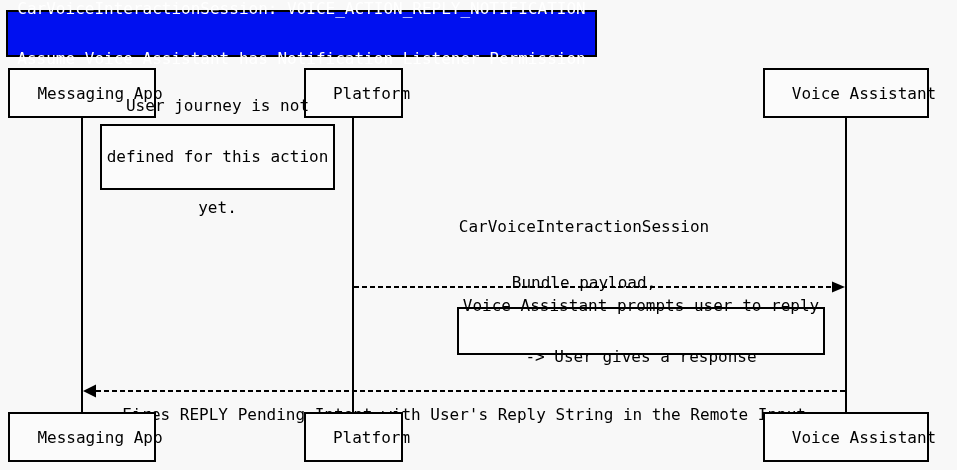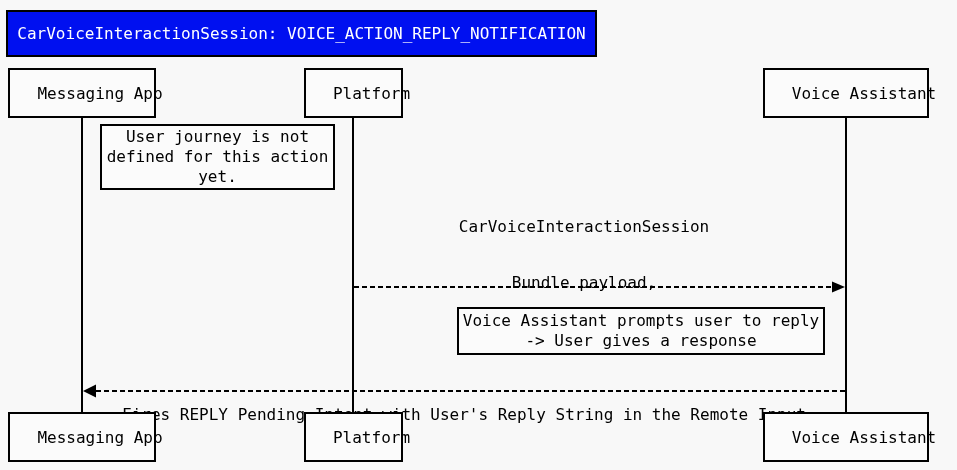"CarVoiceInteractionSession:" .abs { gap: none -> 31px }
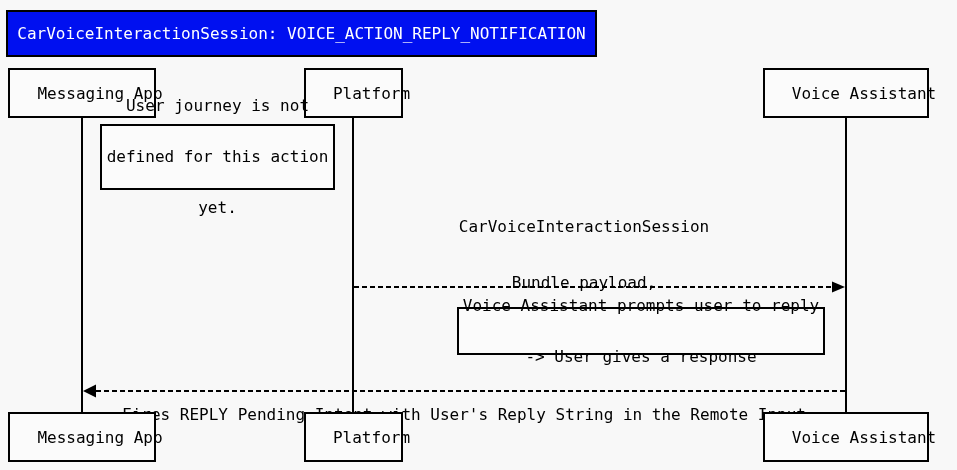"Assume Voice Assistant has Notification" div { html: none -> <div>Assume Voice Assistant has Notification Listener Permission</div> }
